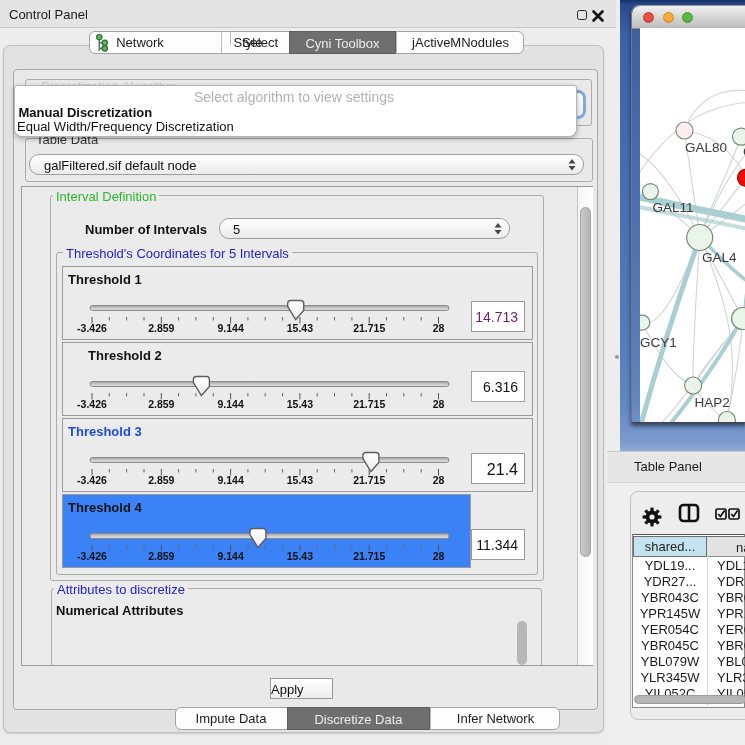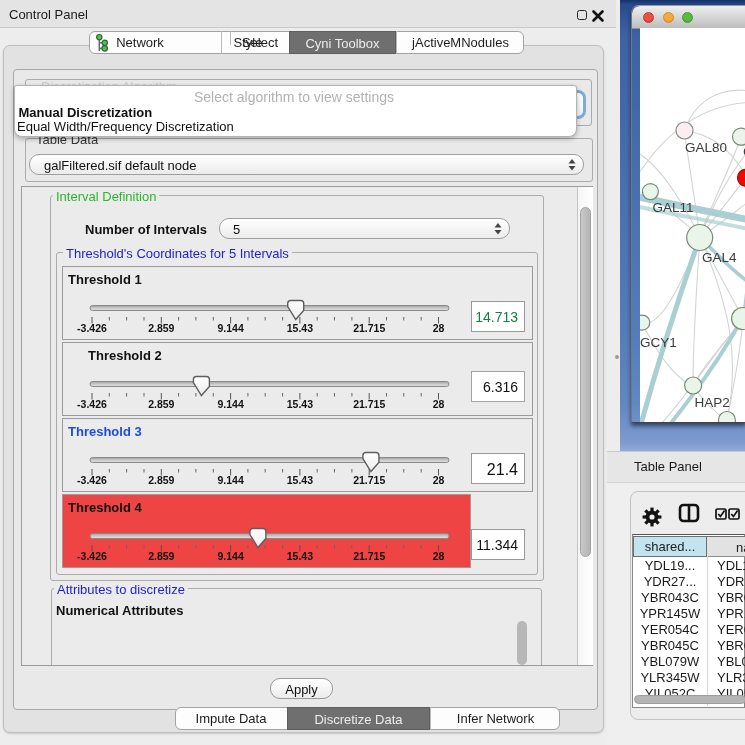"14.713" div { color: #15803d -> #701a75 }
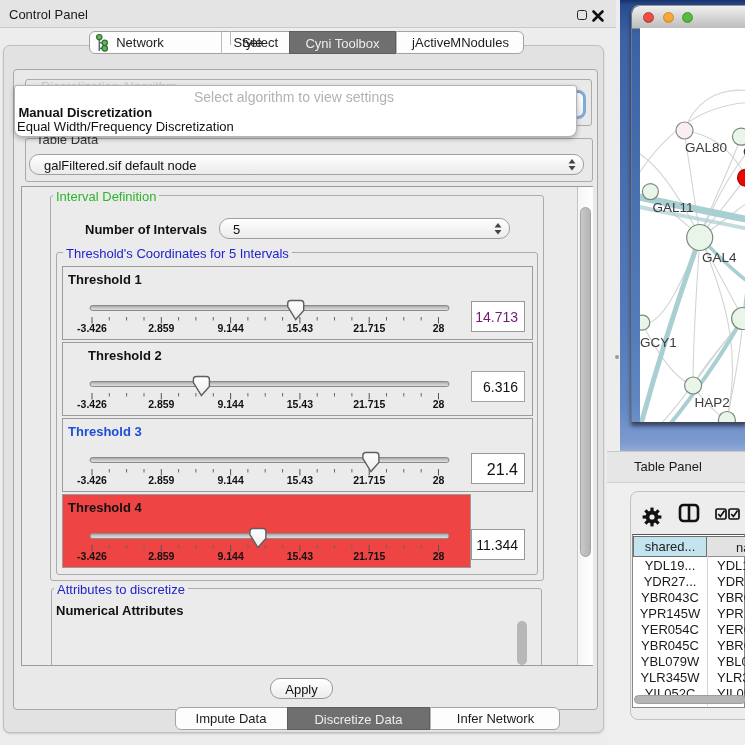"Threshold 4" div { background: #ef4444 -> #3b82f6 }
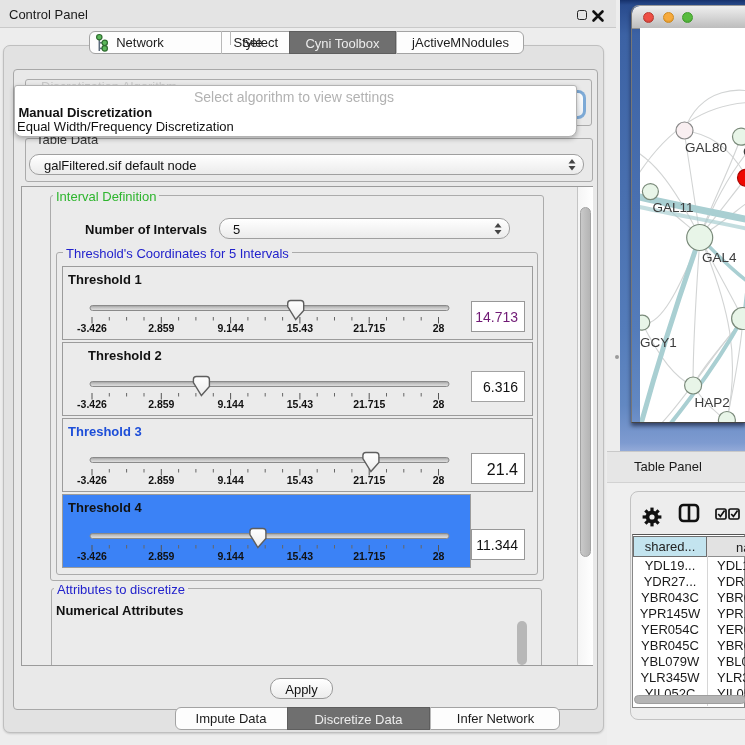"Apply" div { border-radius: 10px -> 0; text-align: center -> left }
